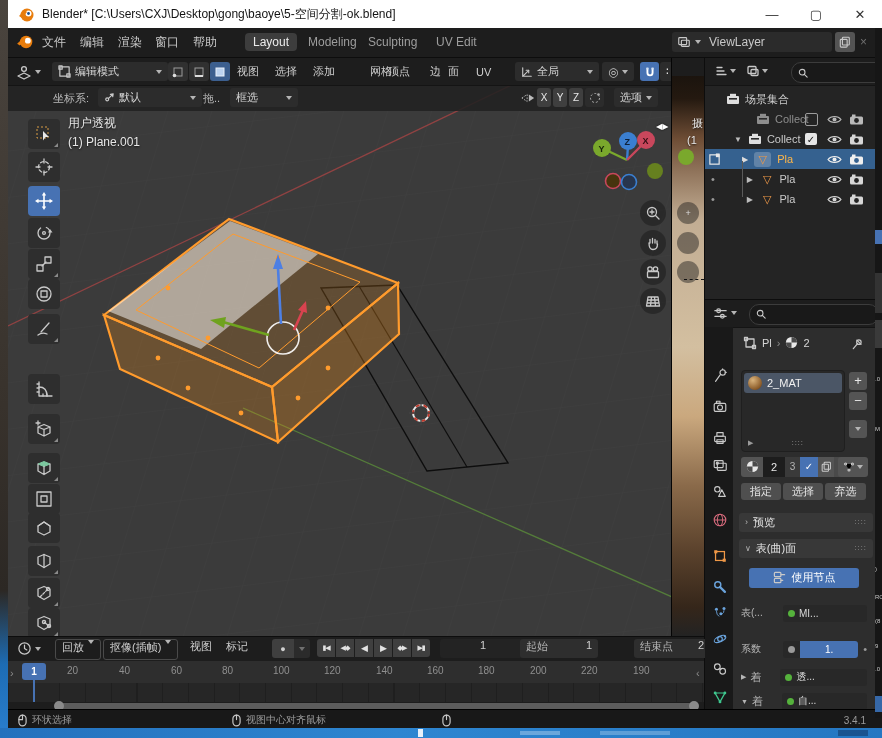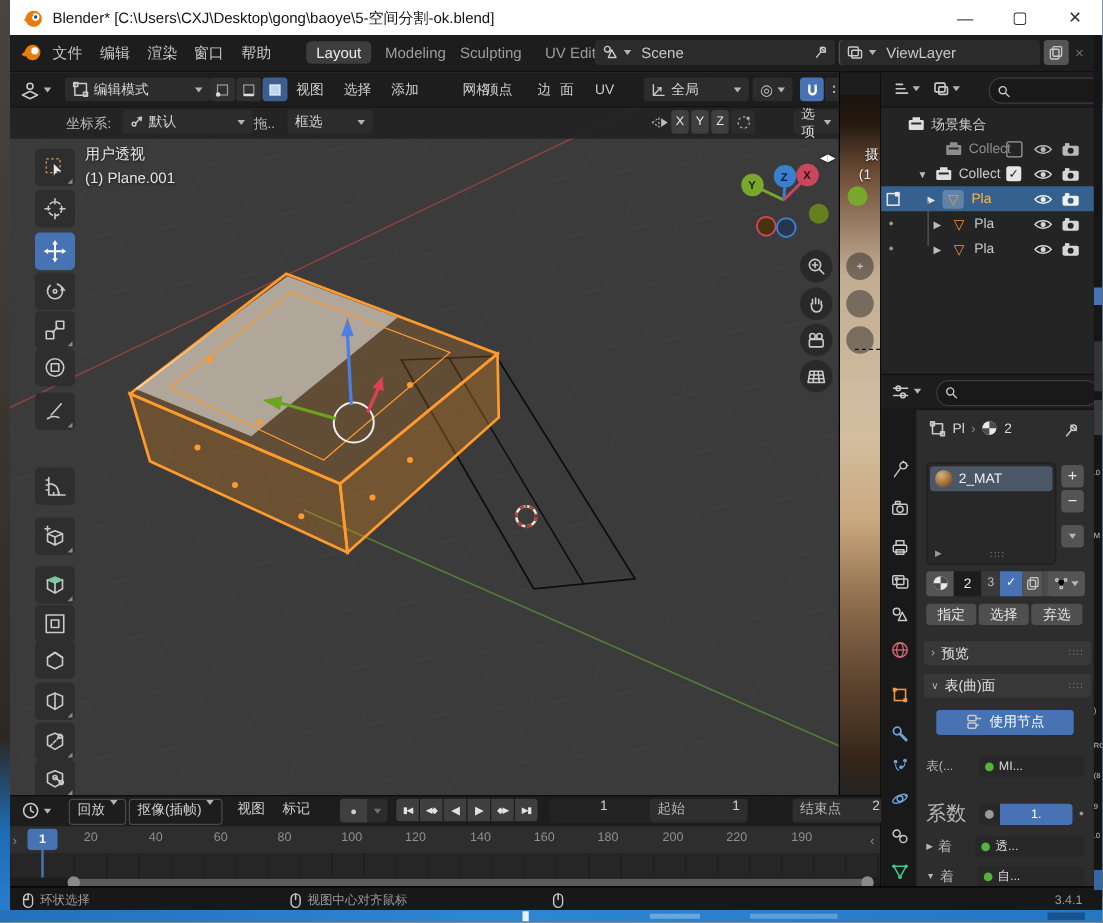"Scene" div.tb { html: <div> <div> <svg> <circle></circle> <path></path> </svg> <span></span> <span>Scene</span> <svg> <circle></circle> <path></path> </svg> </div> <div> <svg> <rect></rect> <rect></rect> </svg> </div> <span>×</span> </div> -> none }
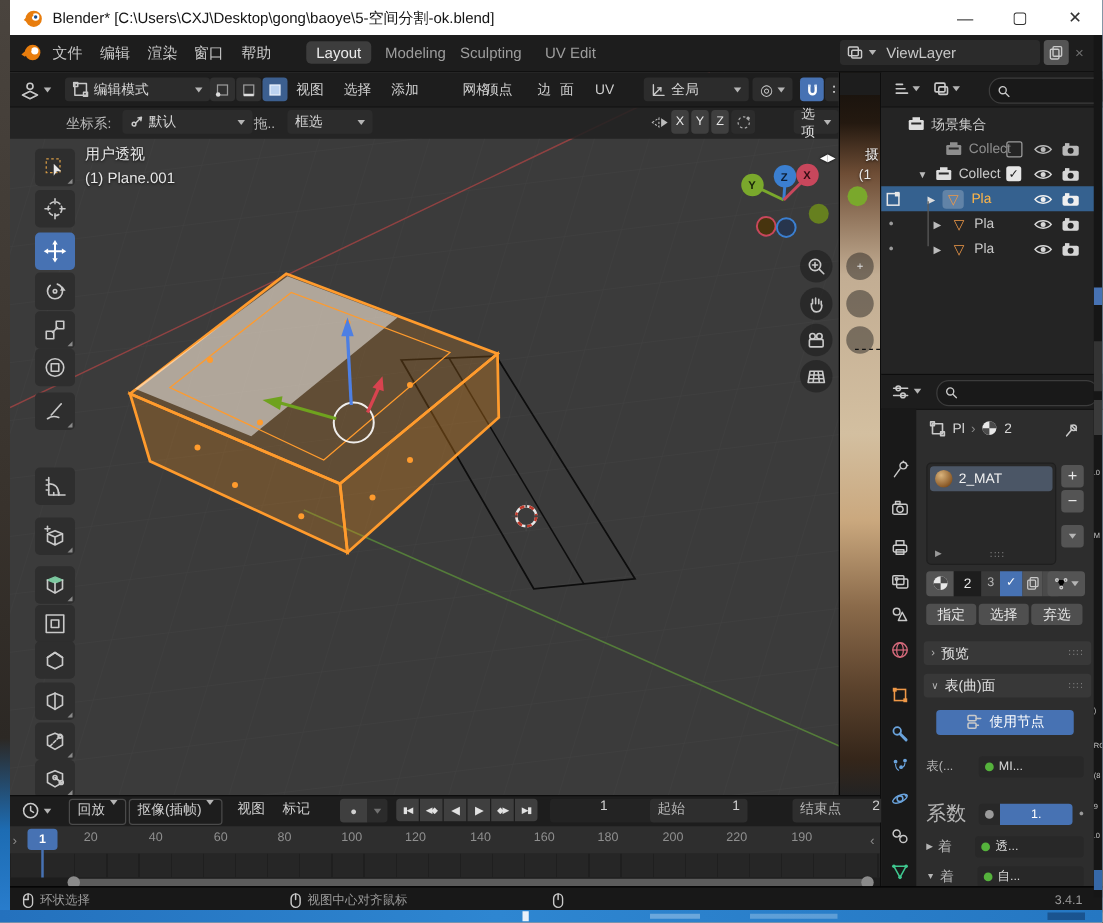"选项" div.chip { left: 627px -> 606px }
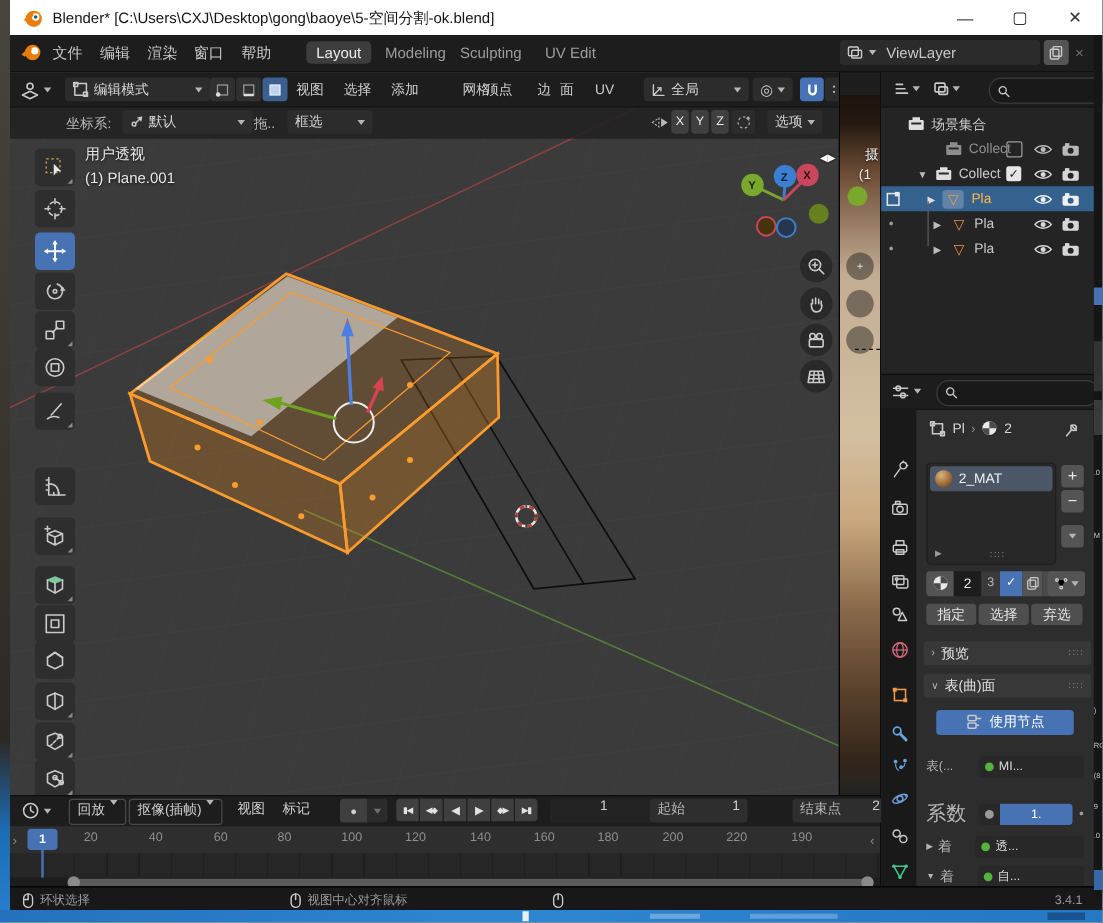"系数" span { font-size: 16px -> 10px }
